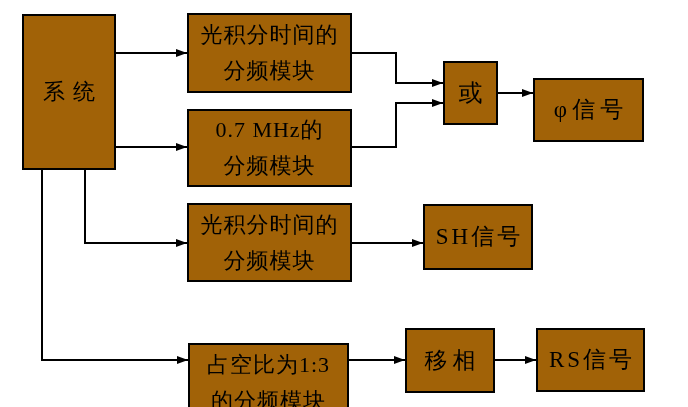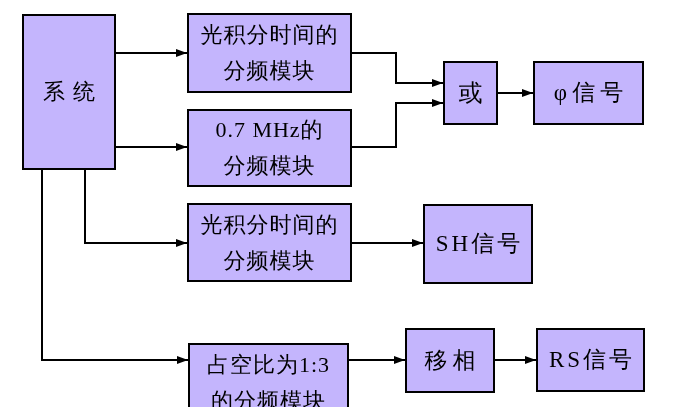"光积分时间的" .node { background: #c4b5fd -> #a16207 }
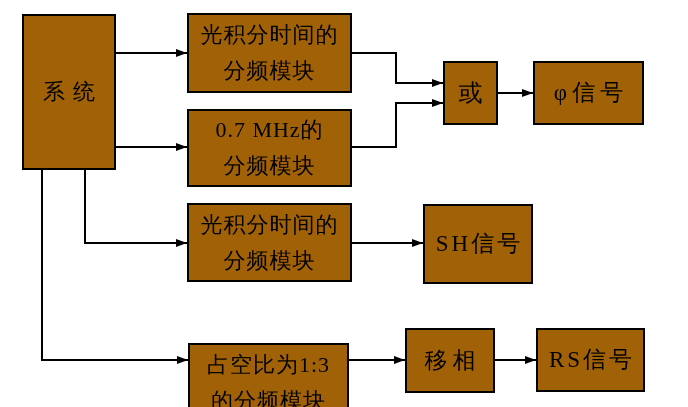"φ信号" .node-phi-signal { margin-top: none -> 17px }
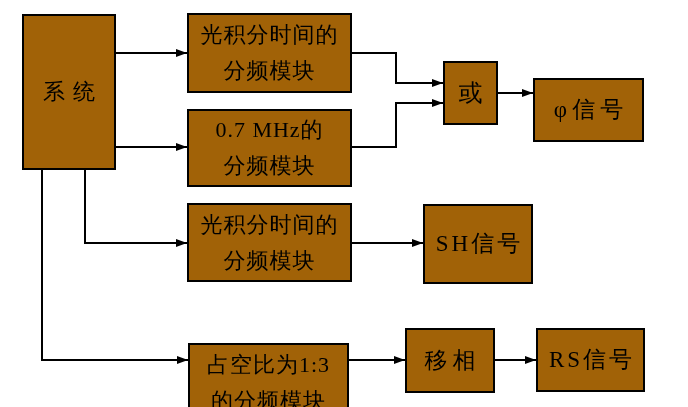"SH信号" div.node { height: 80px -> 66px }
